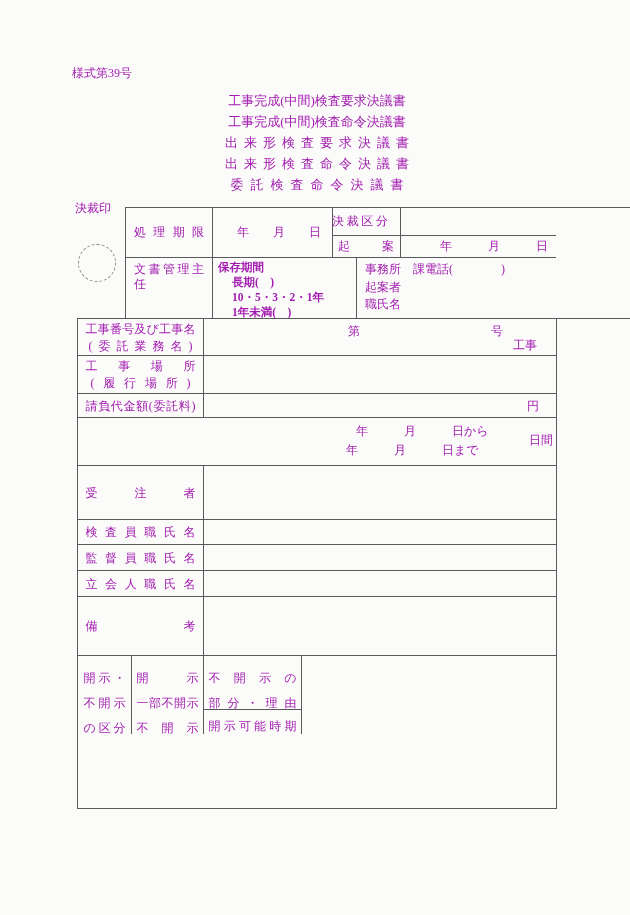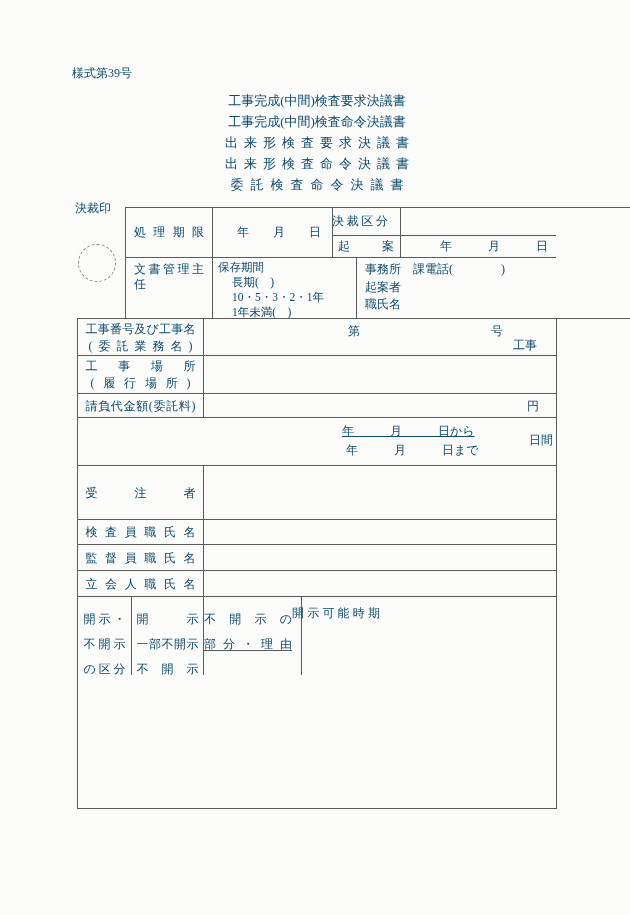"様式第39号" .page { color: #0c4a6e -> #a21caf }
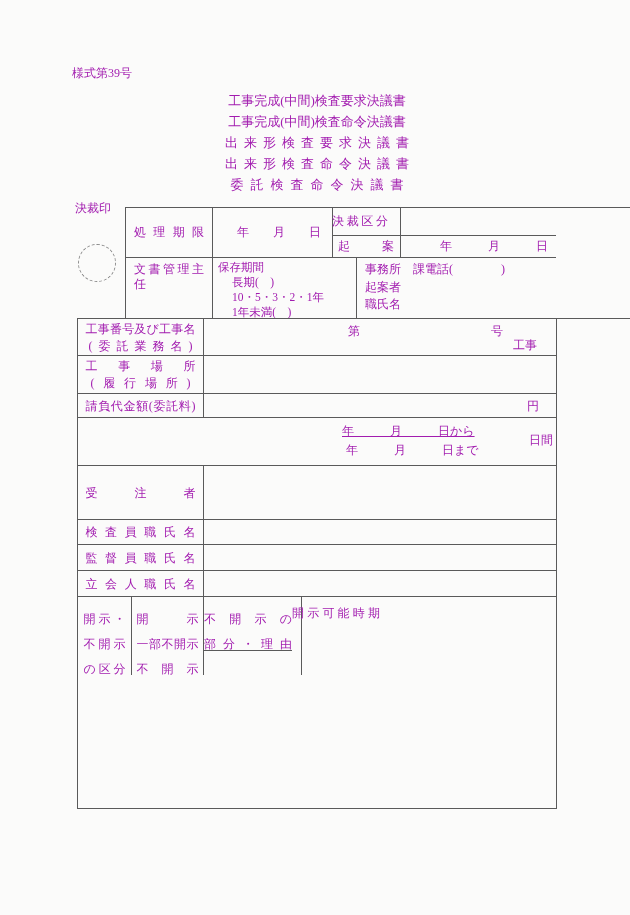"保存期間" .c-retention { font-weight: none -> bold }
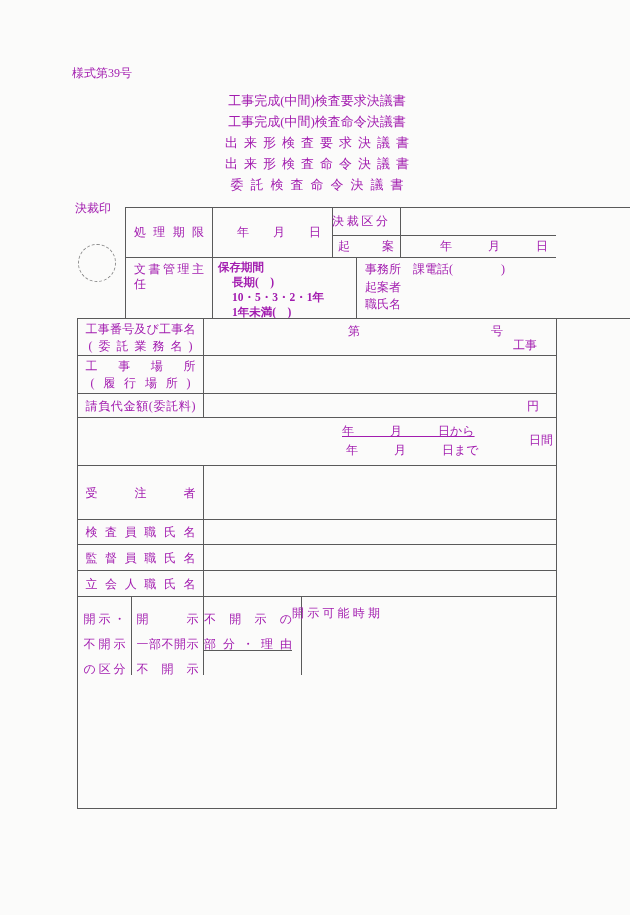"年 月 日から" span.abs { left: 138px -> 152px; text-decoration: underline -> none }
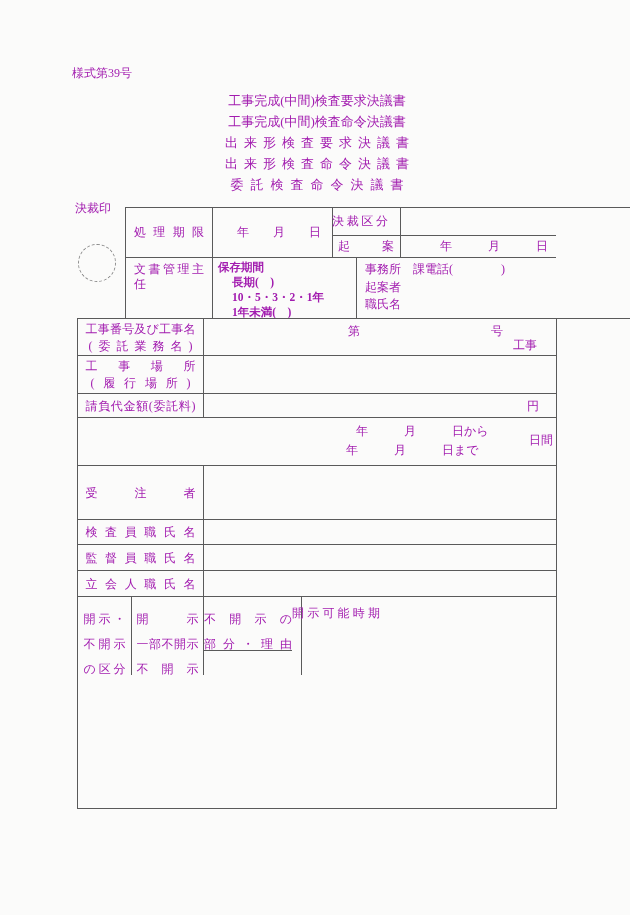"備考" div.mrow { html: none -> <div> <div> <span>備考</span> </div> <div></div> </div> }
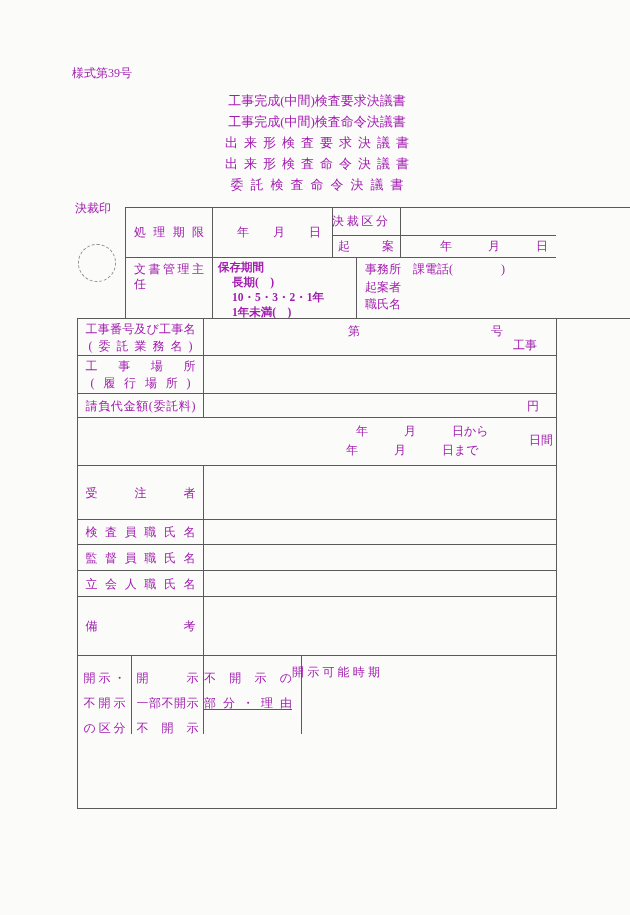"不開示の" .dc3 { flex-direction: none -> column }
